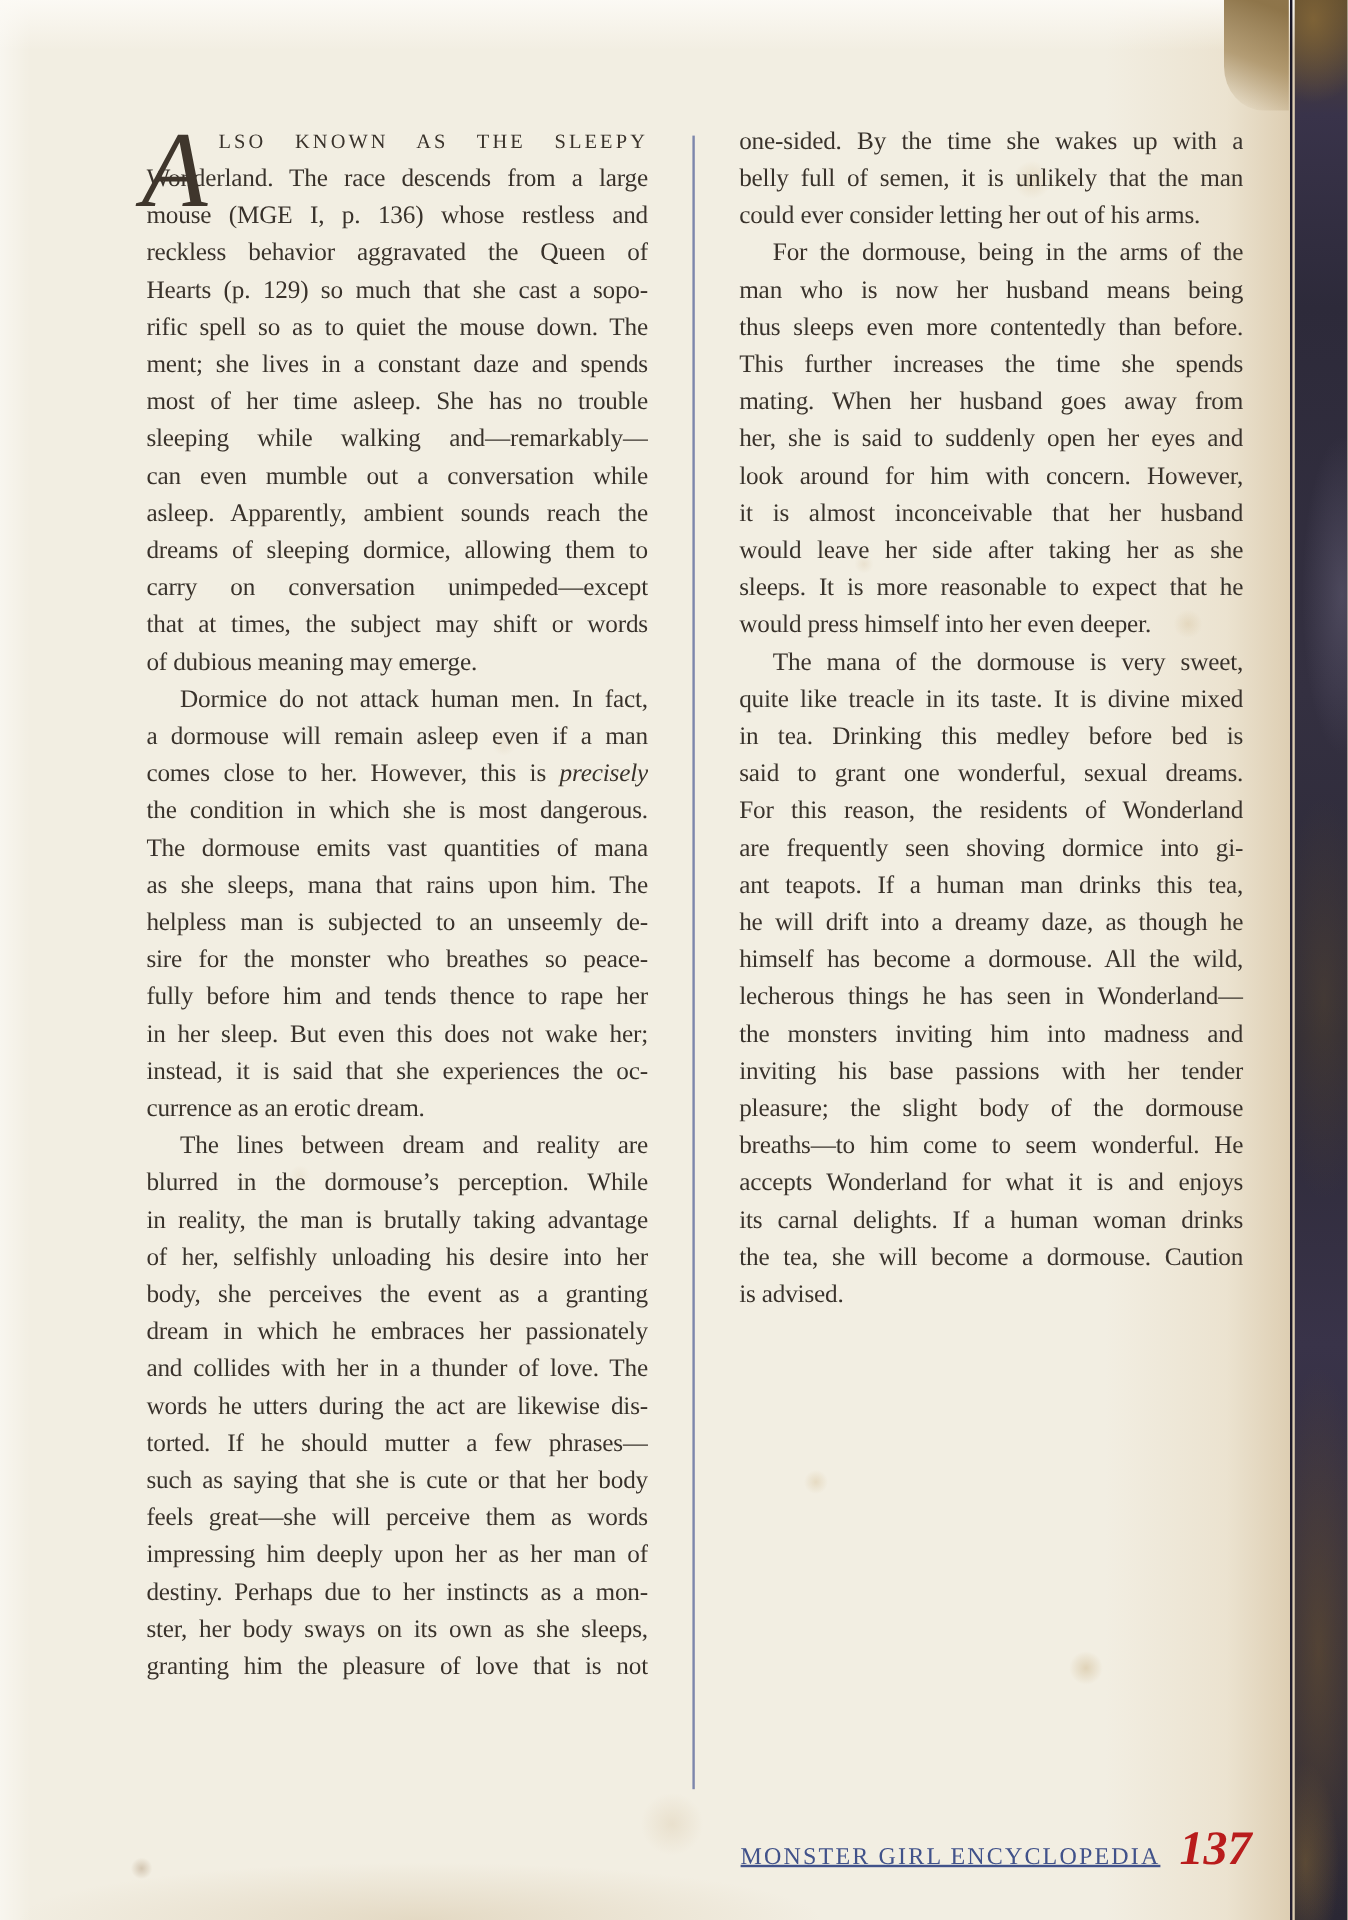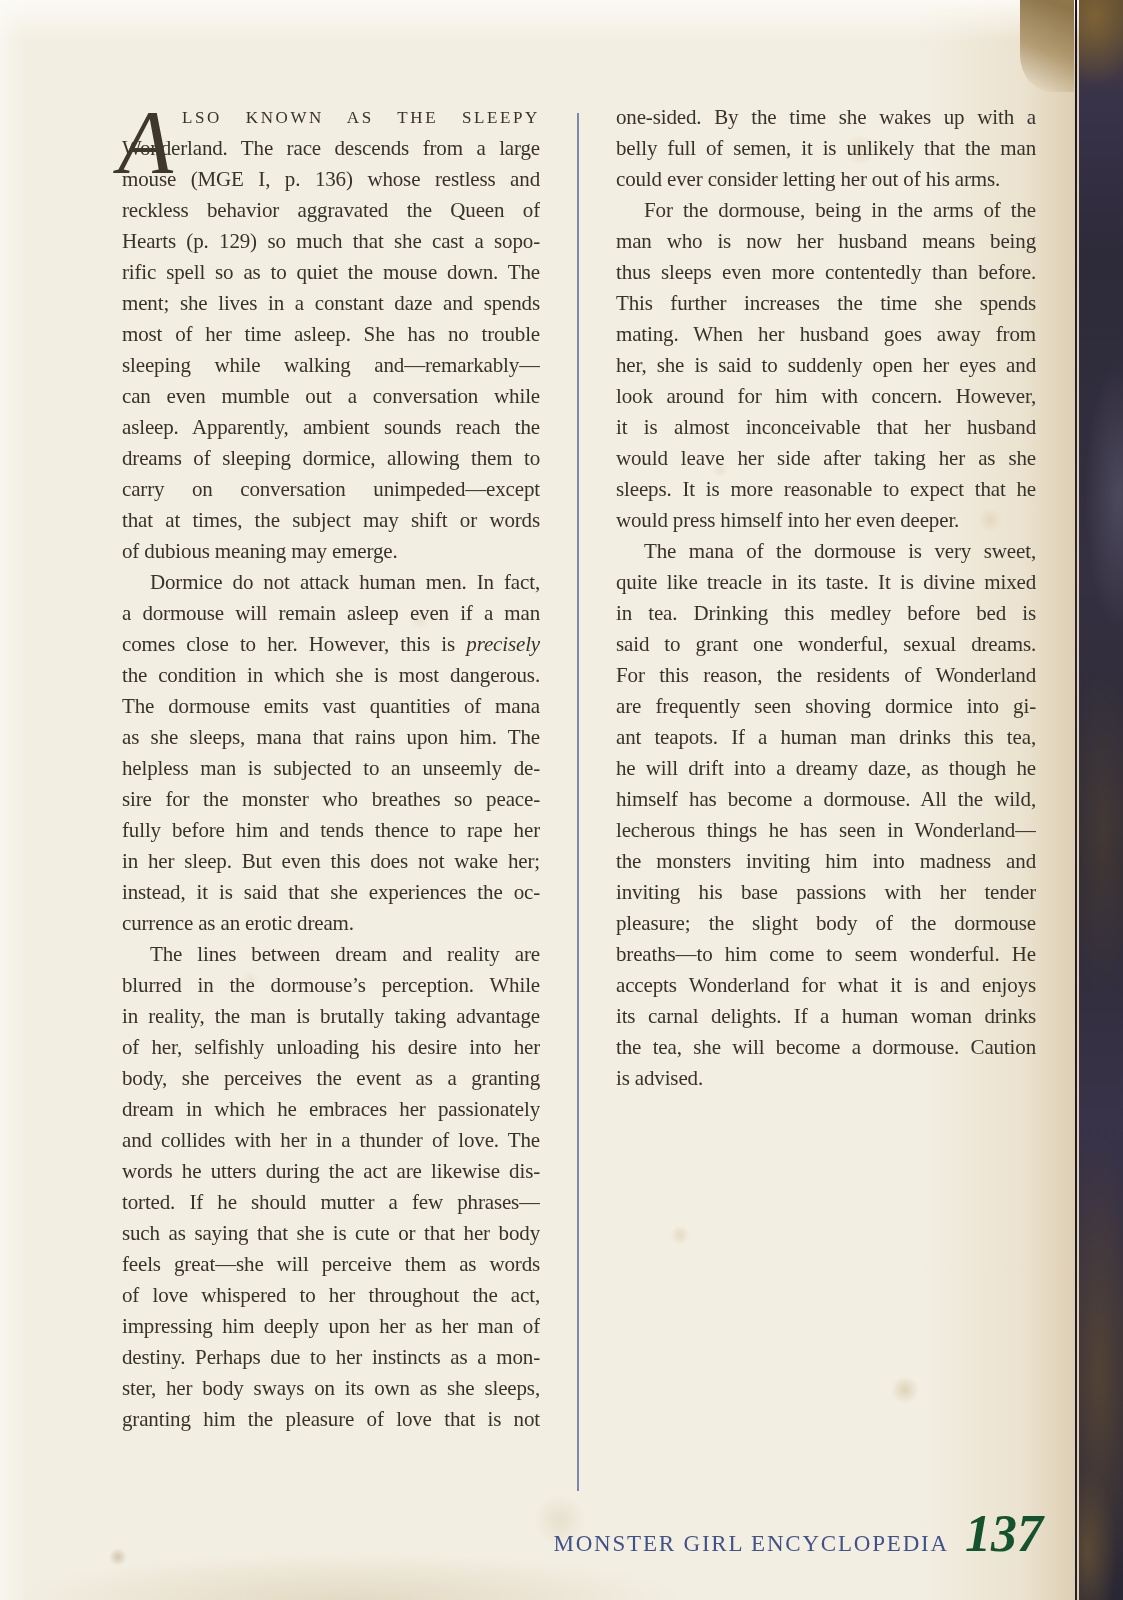"of love whispered to her" div.tline { html: <div>of love whispered to her throughout the act,</div> -> none }
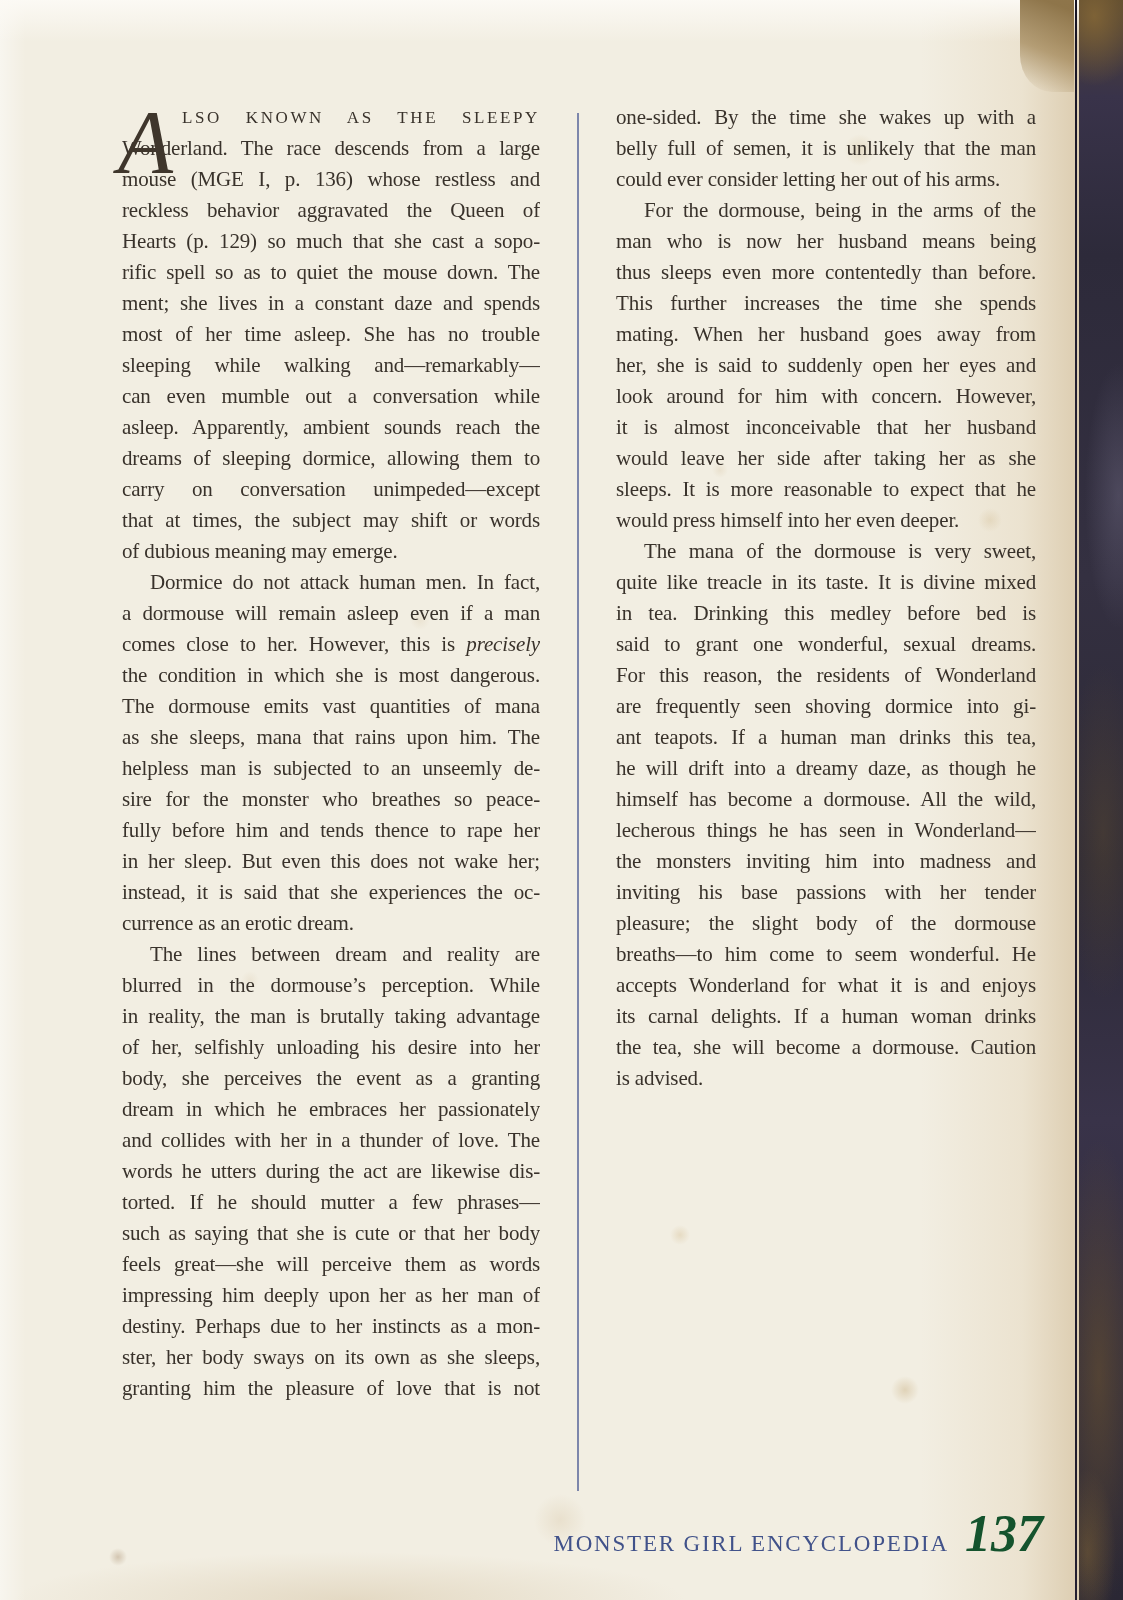"MONSTER GIRL ENCYCLOPEDIA" .footer-title { font-size: 23px -> 20px; text-decoration: none -> underline }
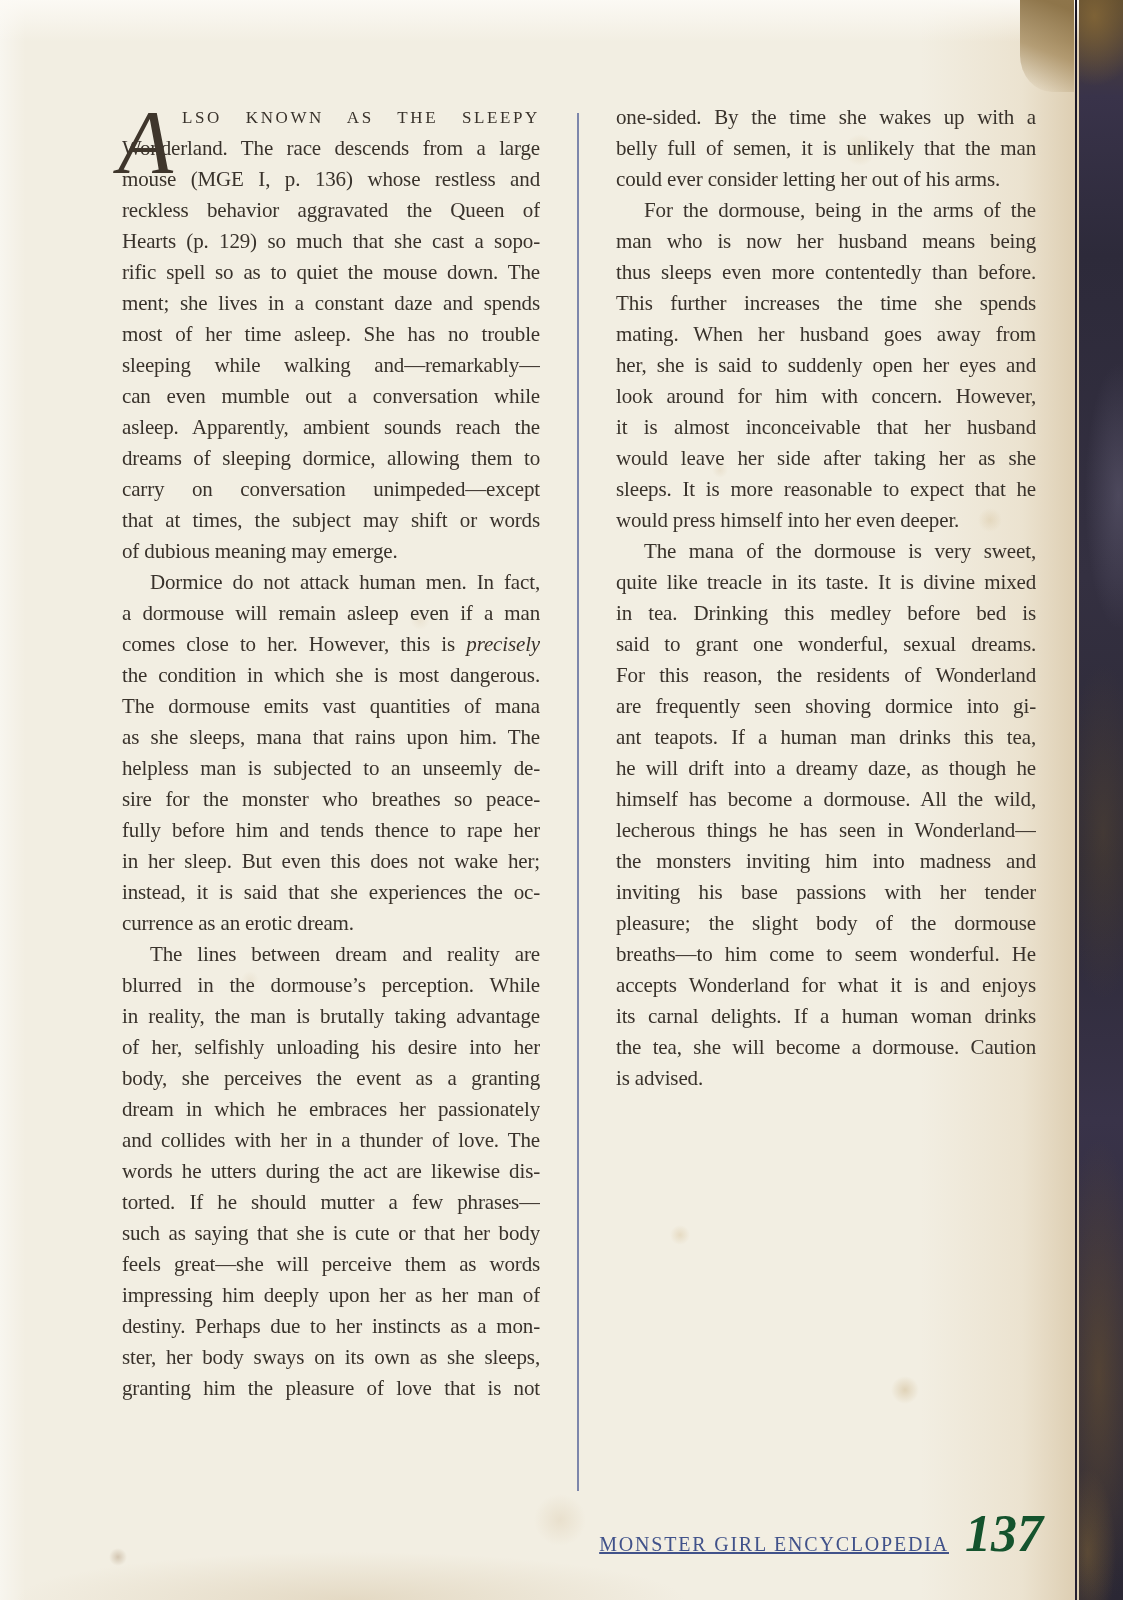"137" .footer-page { color: #14532d -> #b91c1c; font-size: 52px -> 40px }
